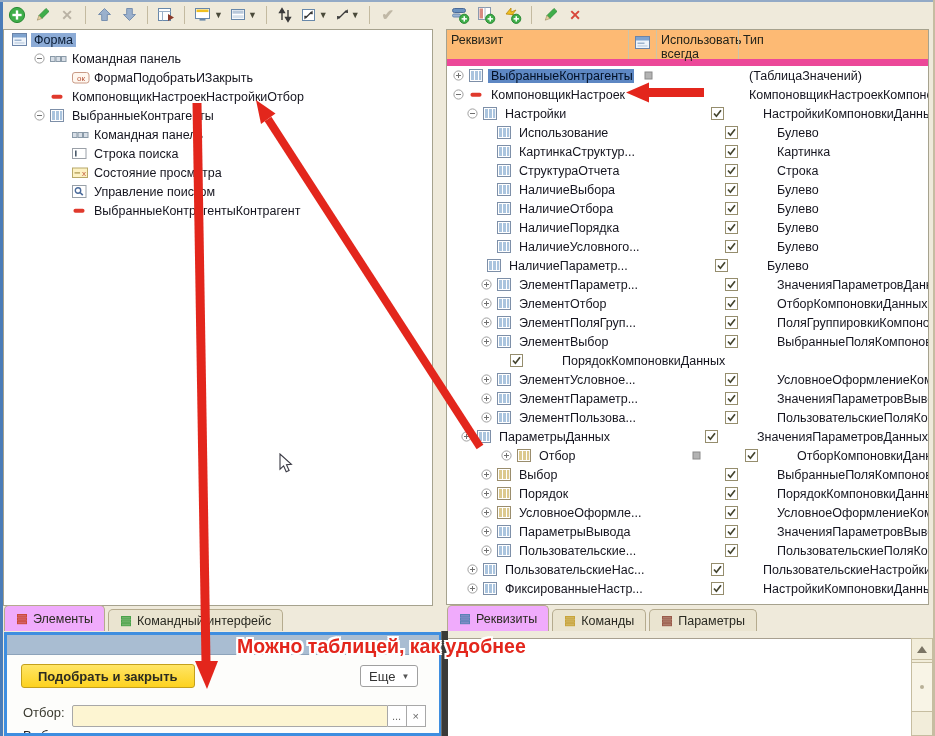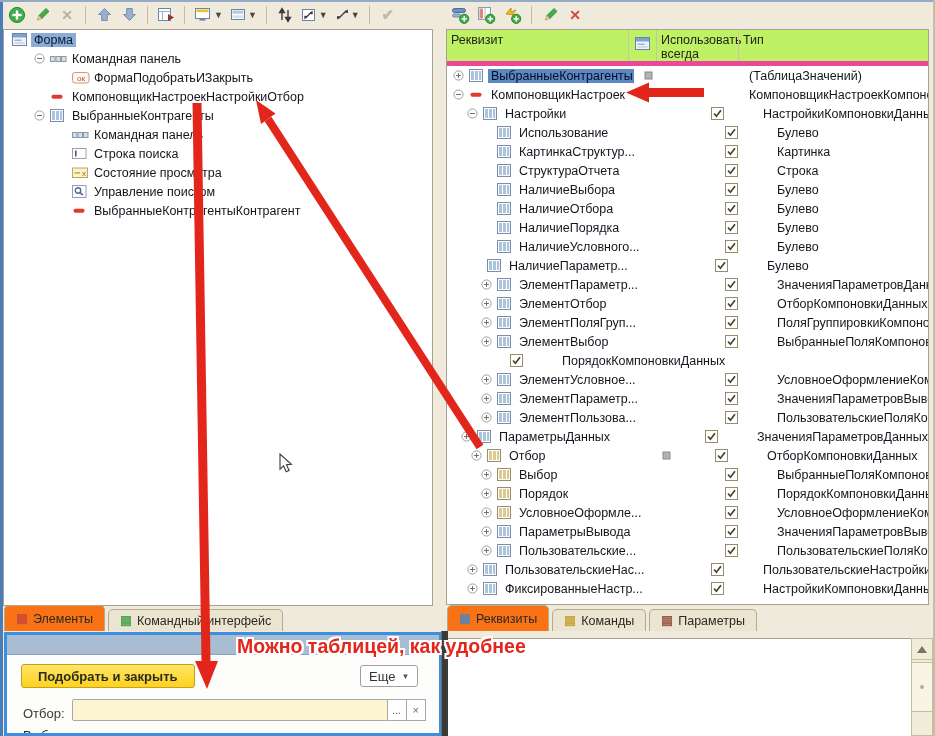"Реквизит" #attr-header { background: #bef264 -> #fdba74; border-bottom: 5px solid #ec4899 -> 7px solid #ec4899 }
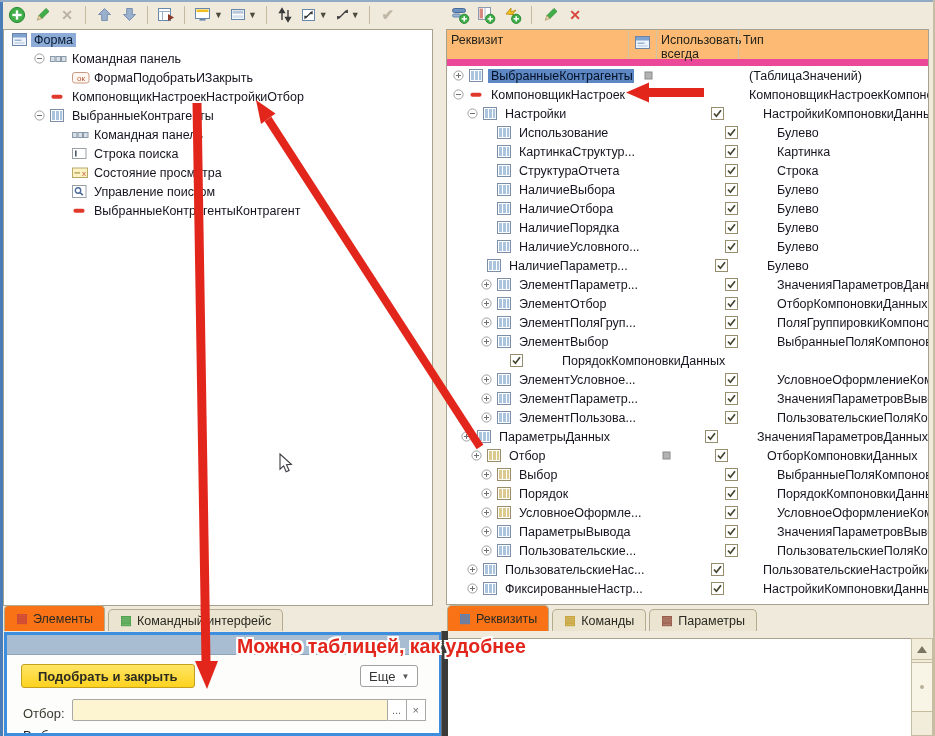"Отбор" div.ac-attr { padding-left: 24px -> 54px }
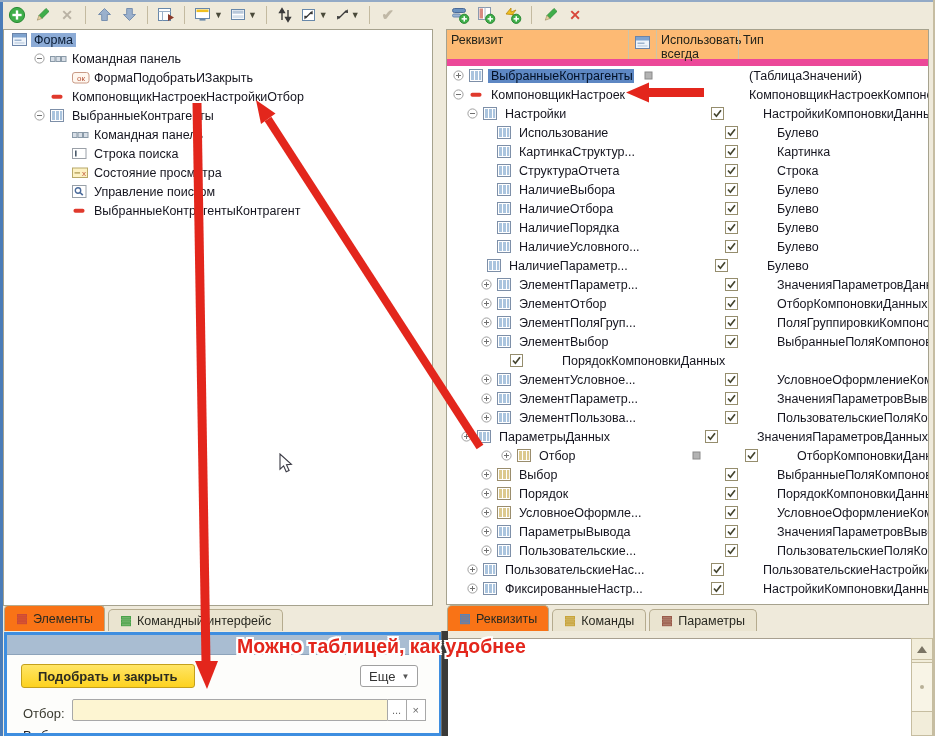"Элементы" .tab.active { background: #f97316 -> #f0abfc }
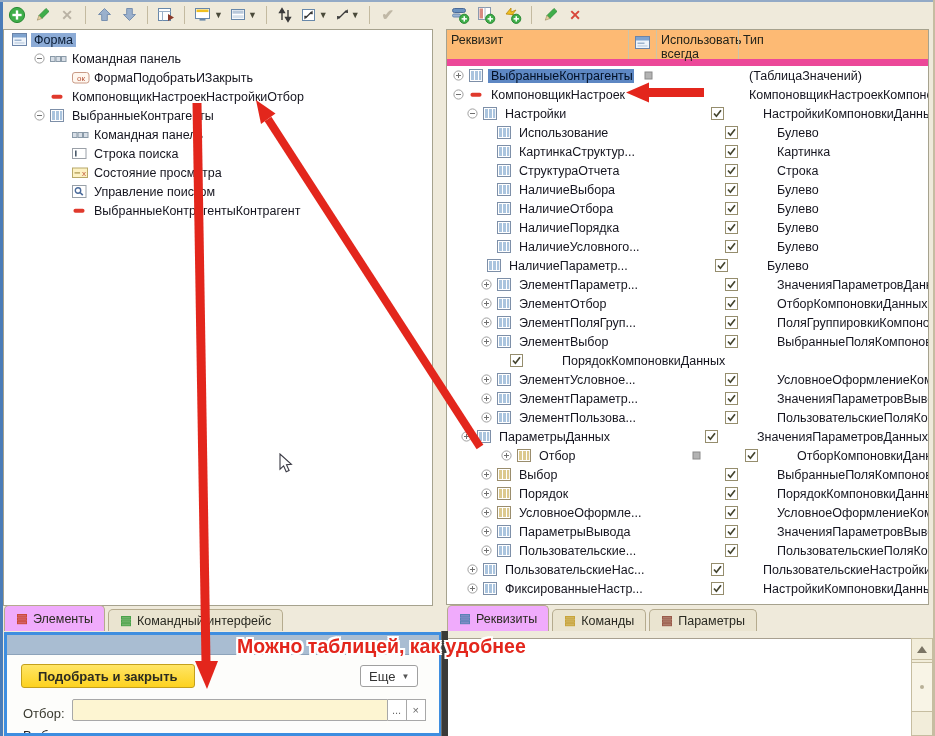"Отбор:" #filter-row { align-items: flex-end -> flex-start; top: 64px -> 70px }
